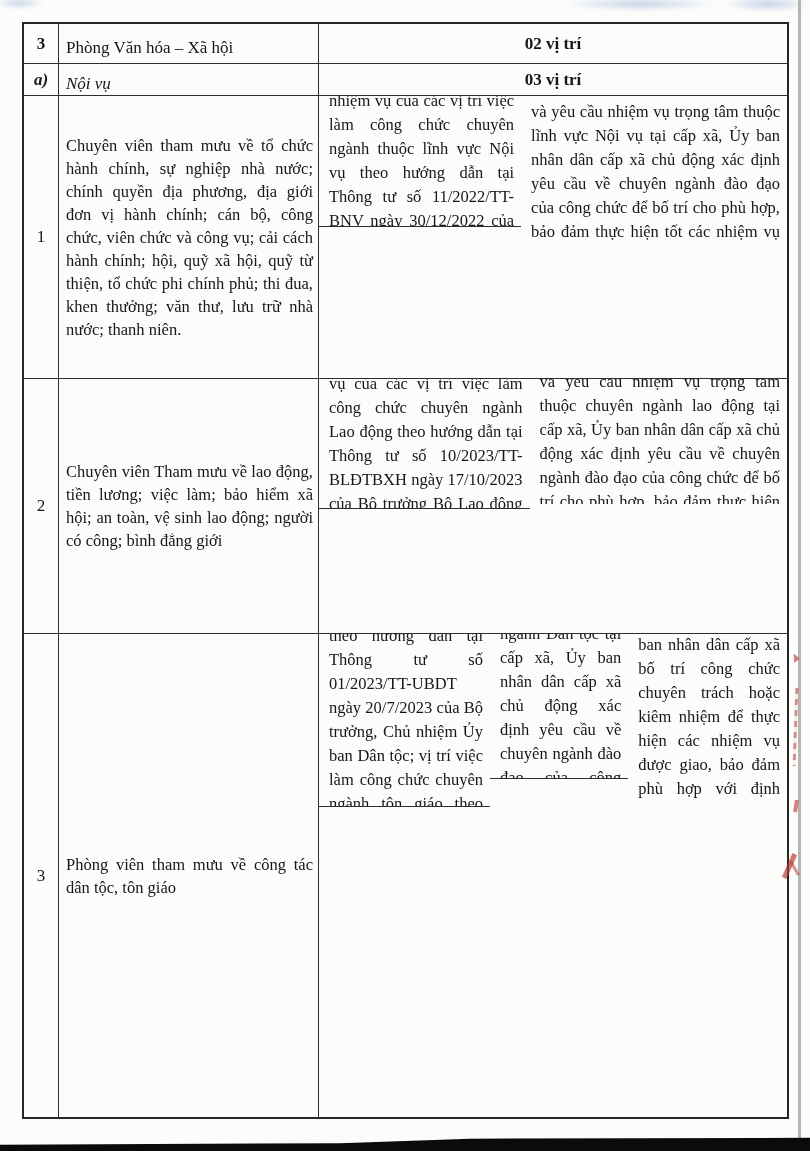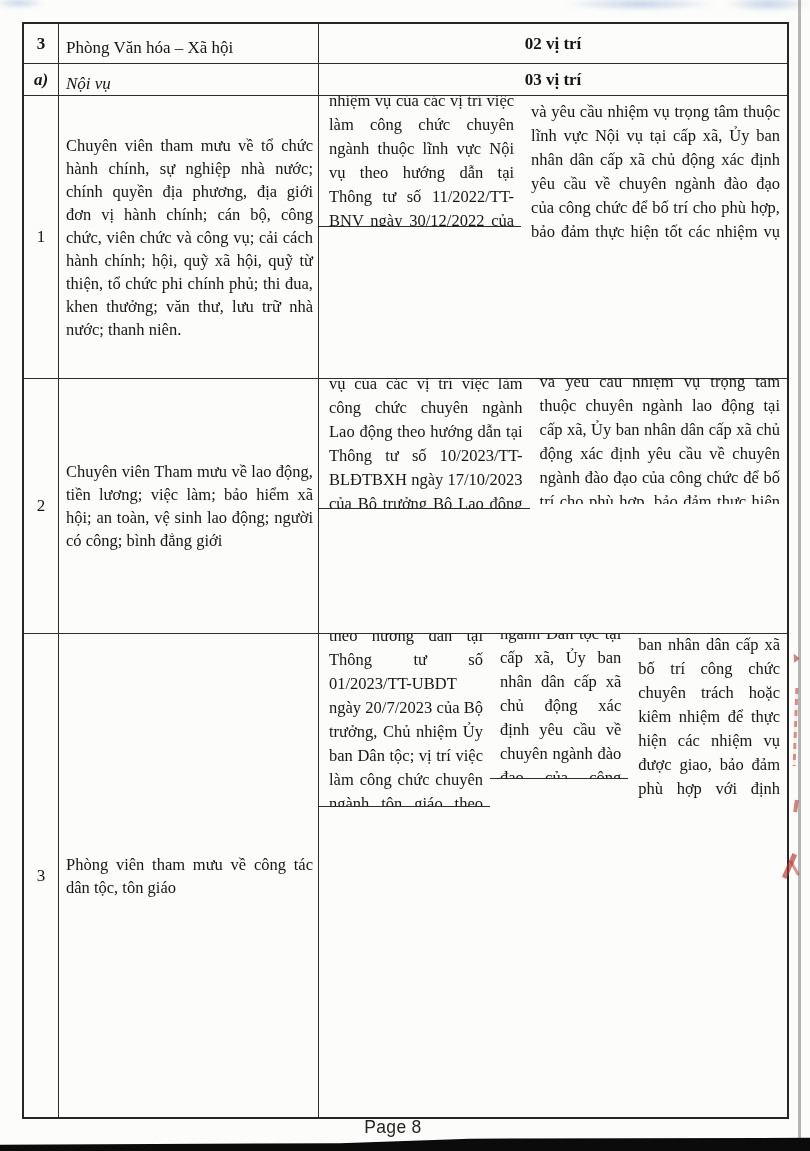"Page 8" div.footer { html: <div>Page 8</div> -> none }
